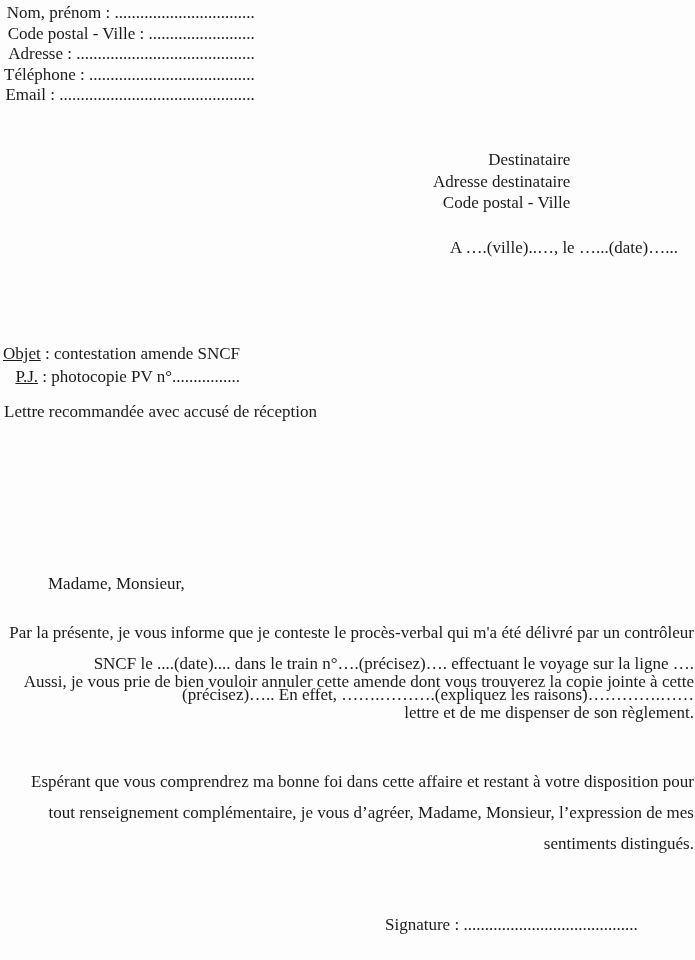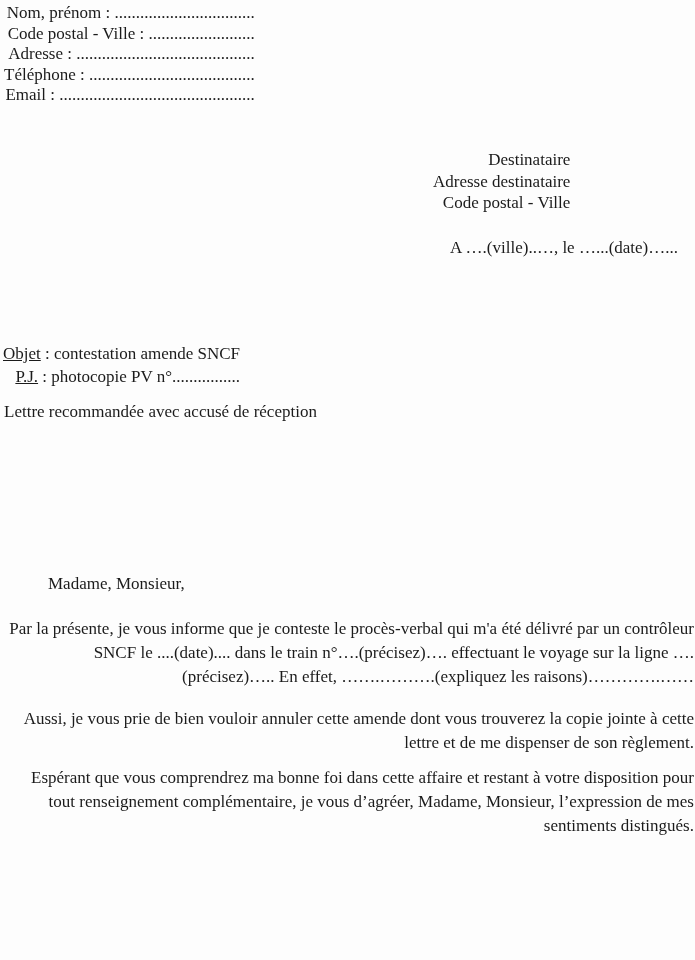"Par la présente, je vous" .body-par { line-height: 24px -> 31px }
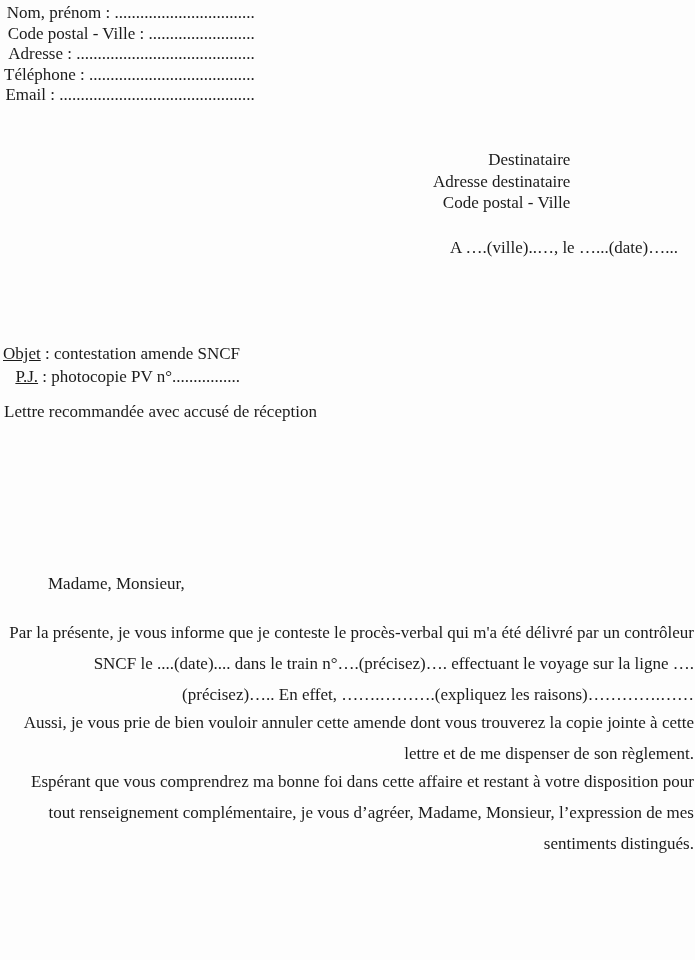"Aussi, je vous prie de" .par-2 { top: 707px -> 666px }
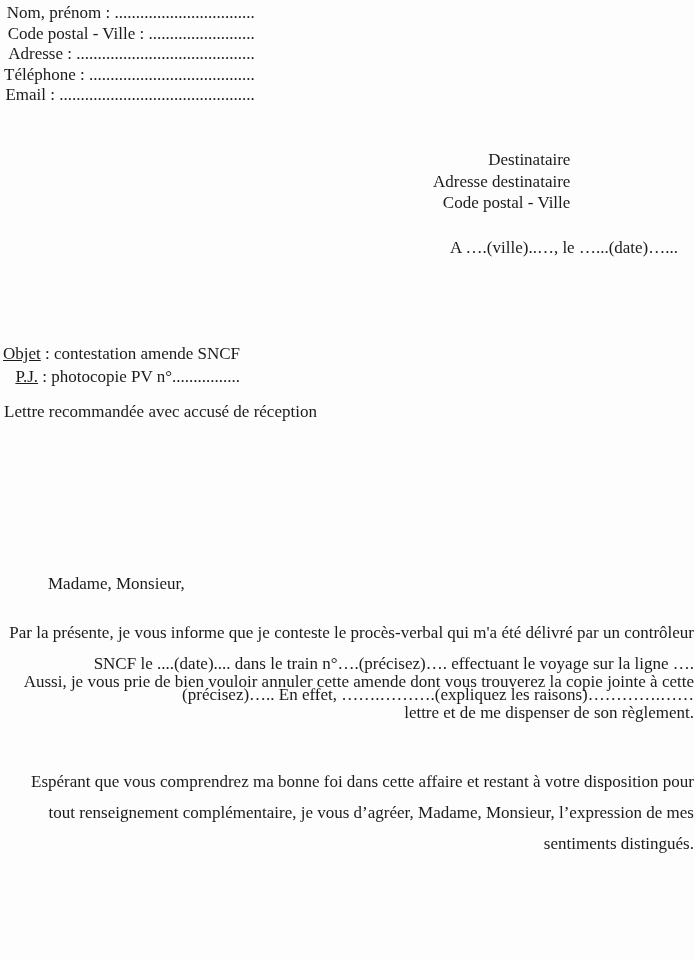"Signature :" div.block { html: none -> <div>Signature : .........................................</div> }
